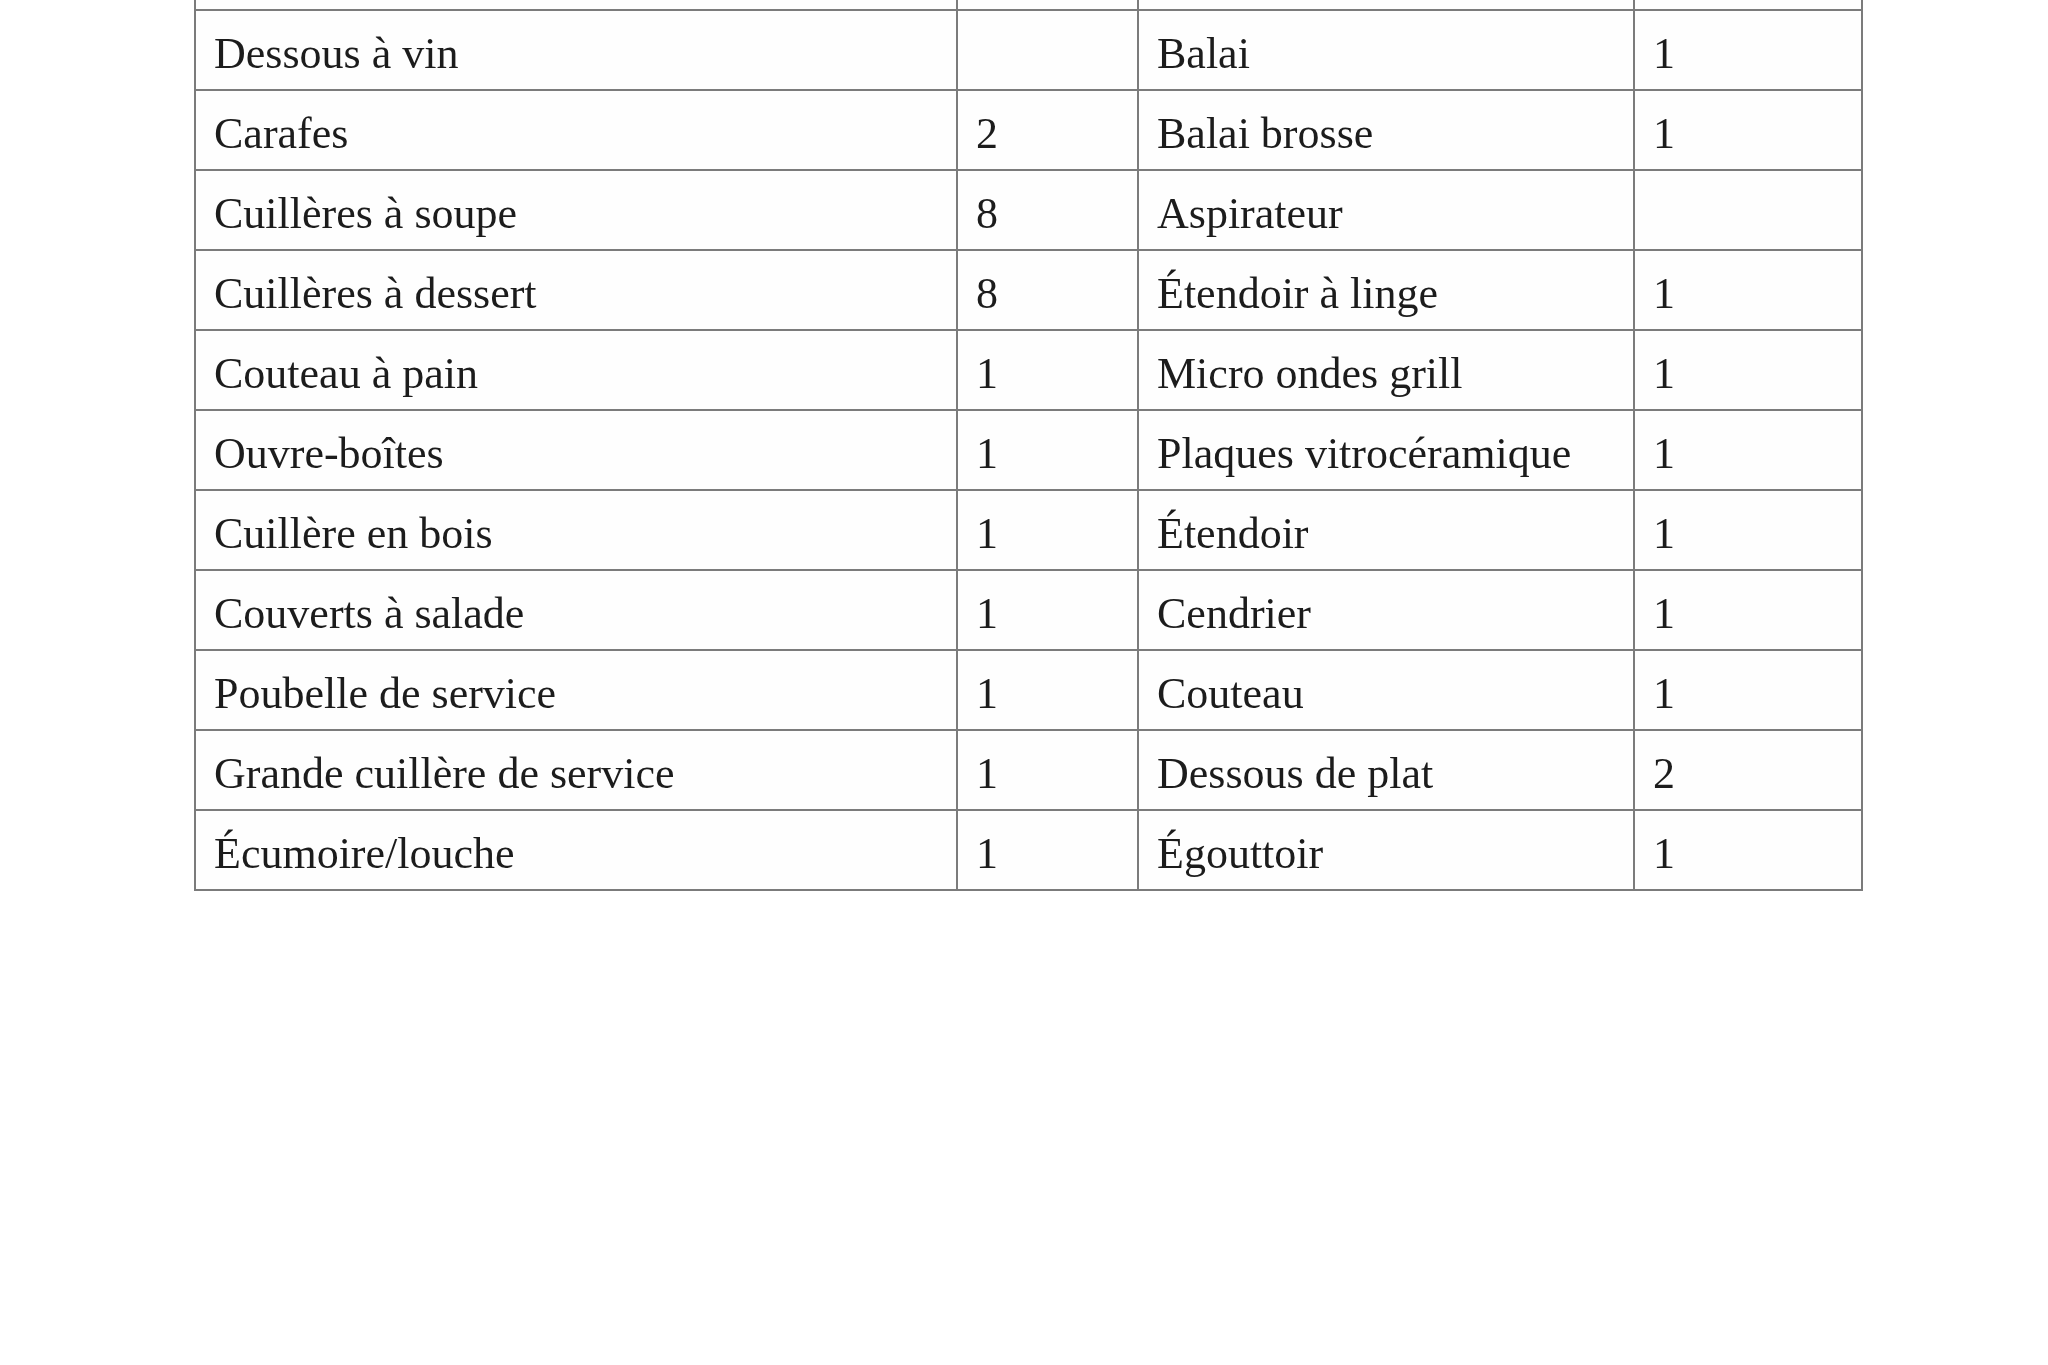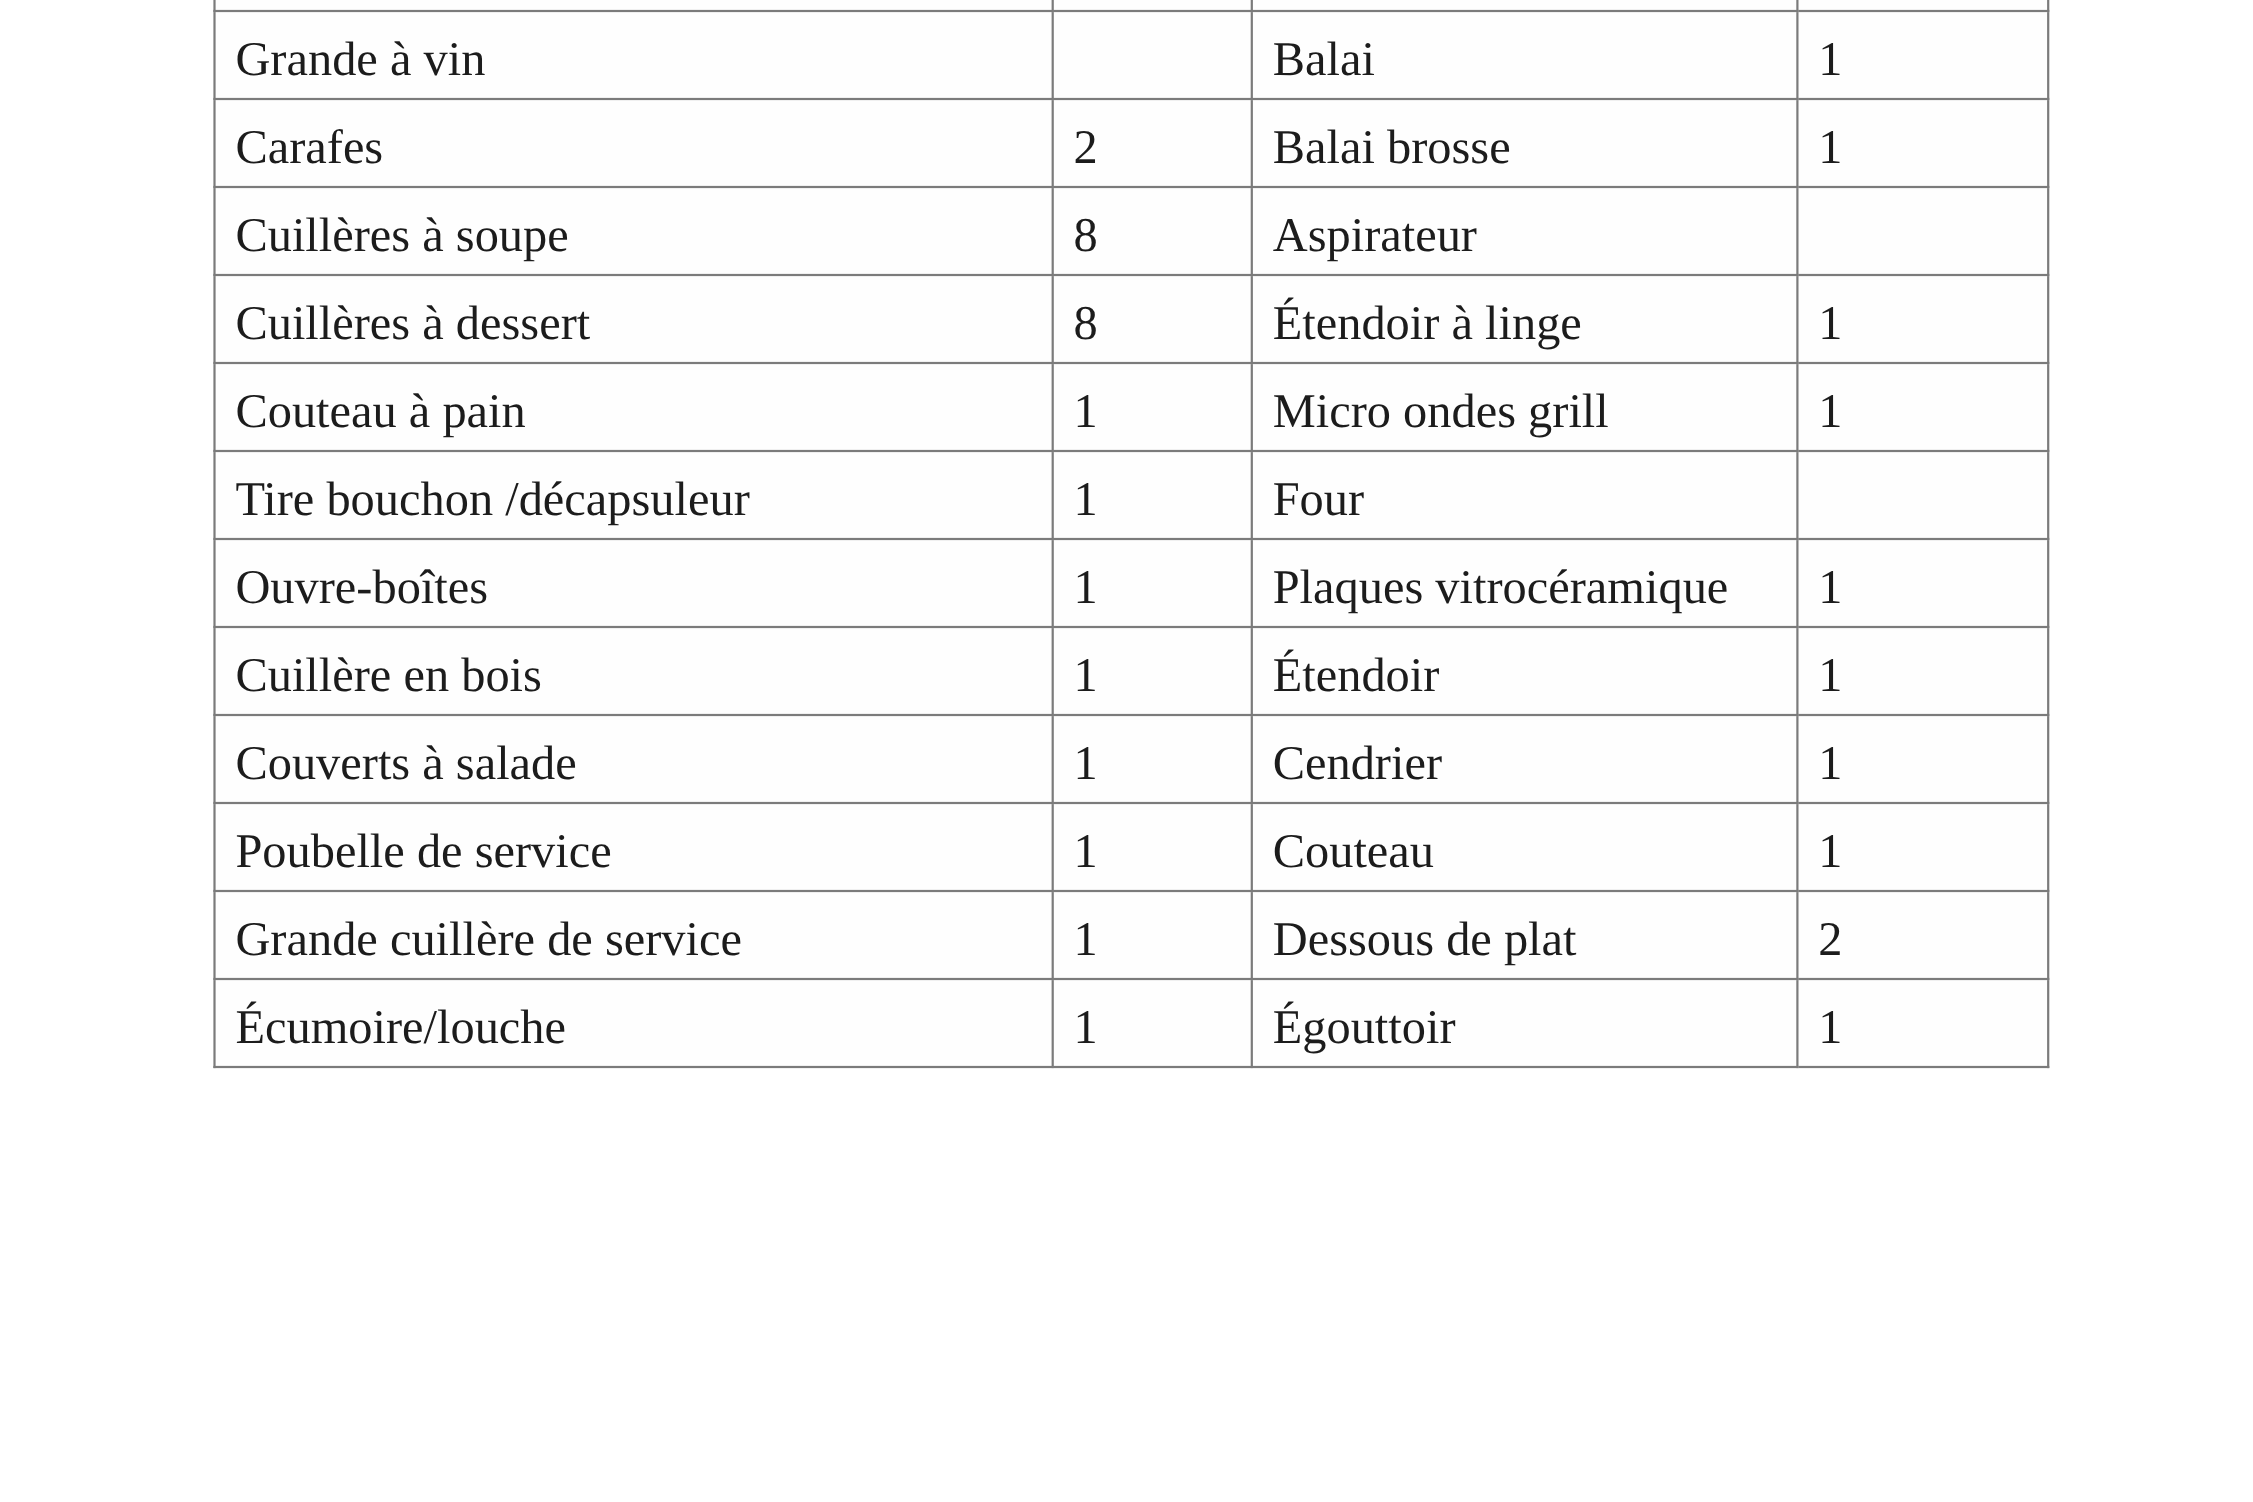"Grande à vin" td { text: Grande -> Dessous }
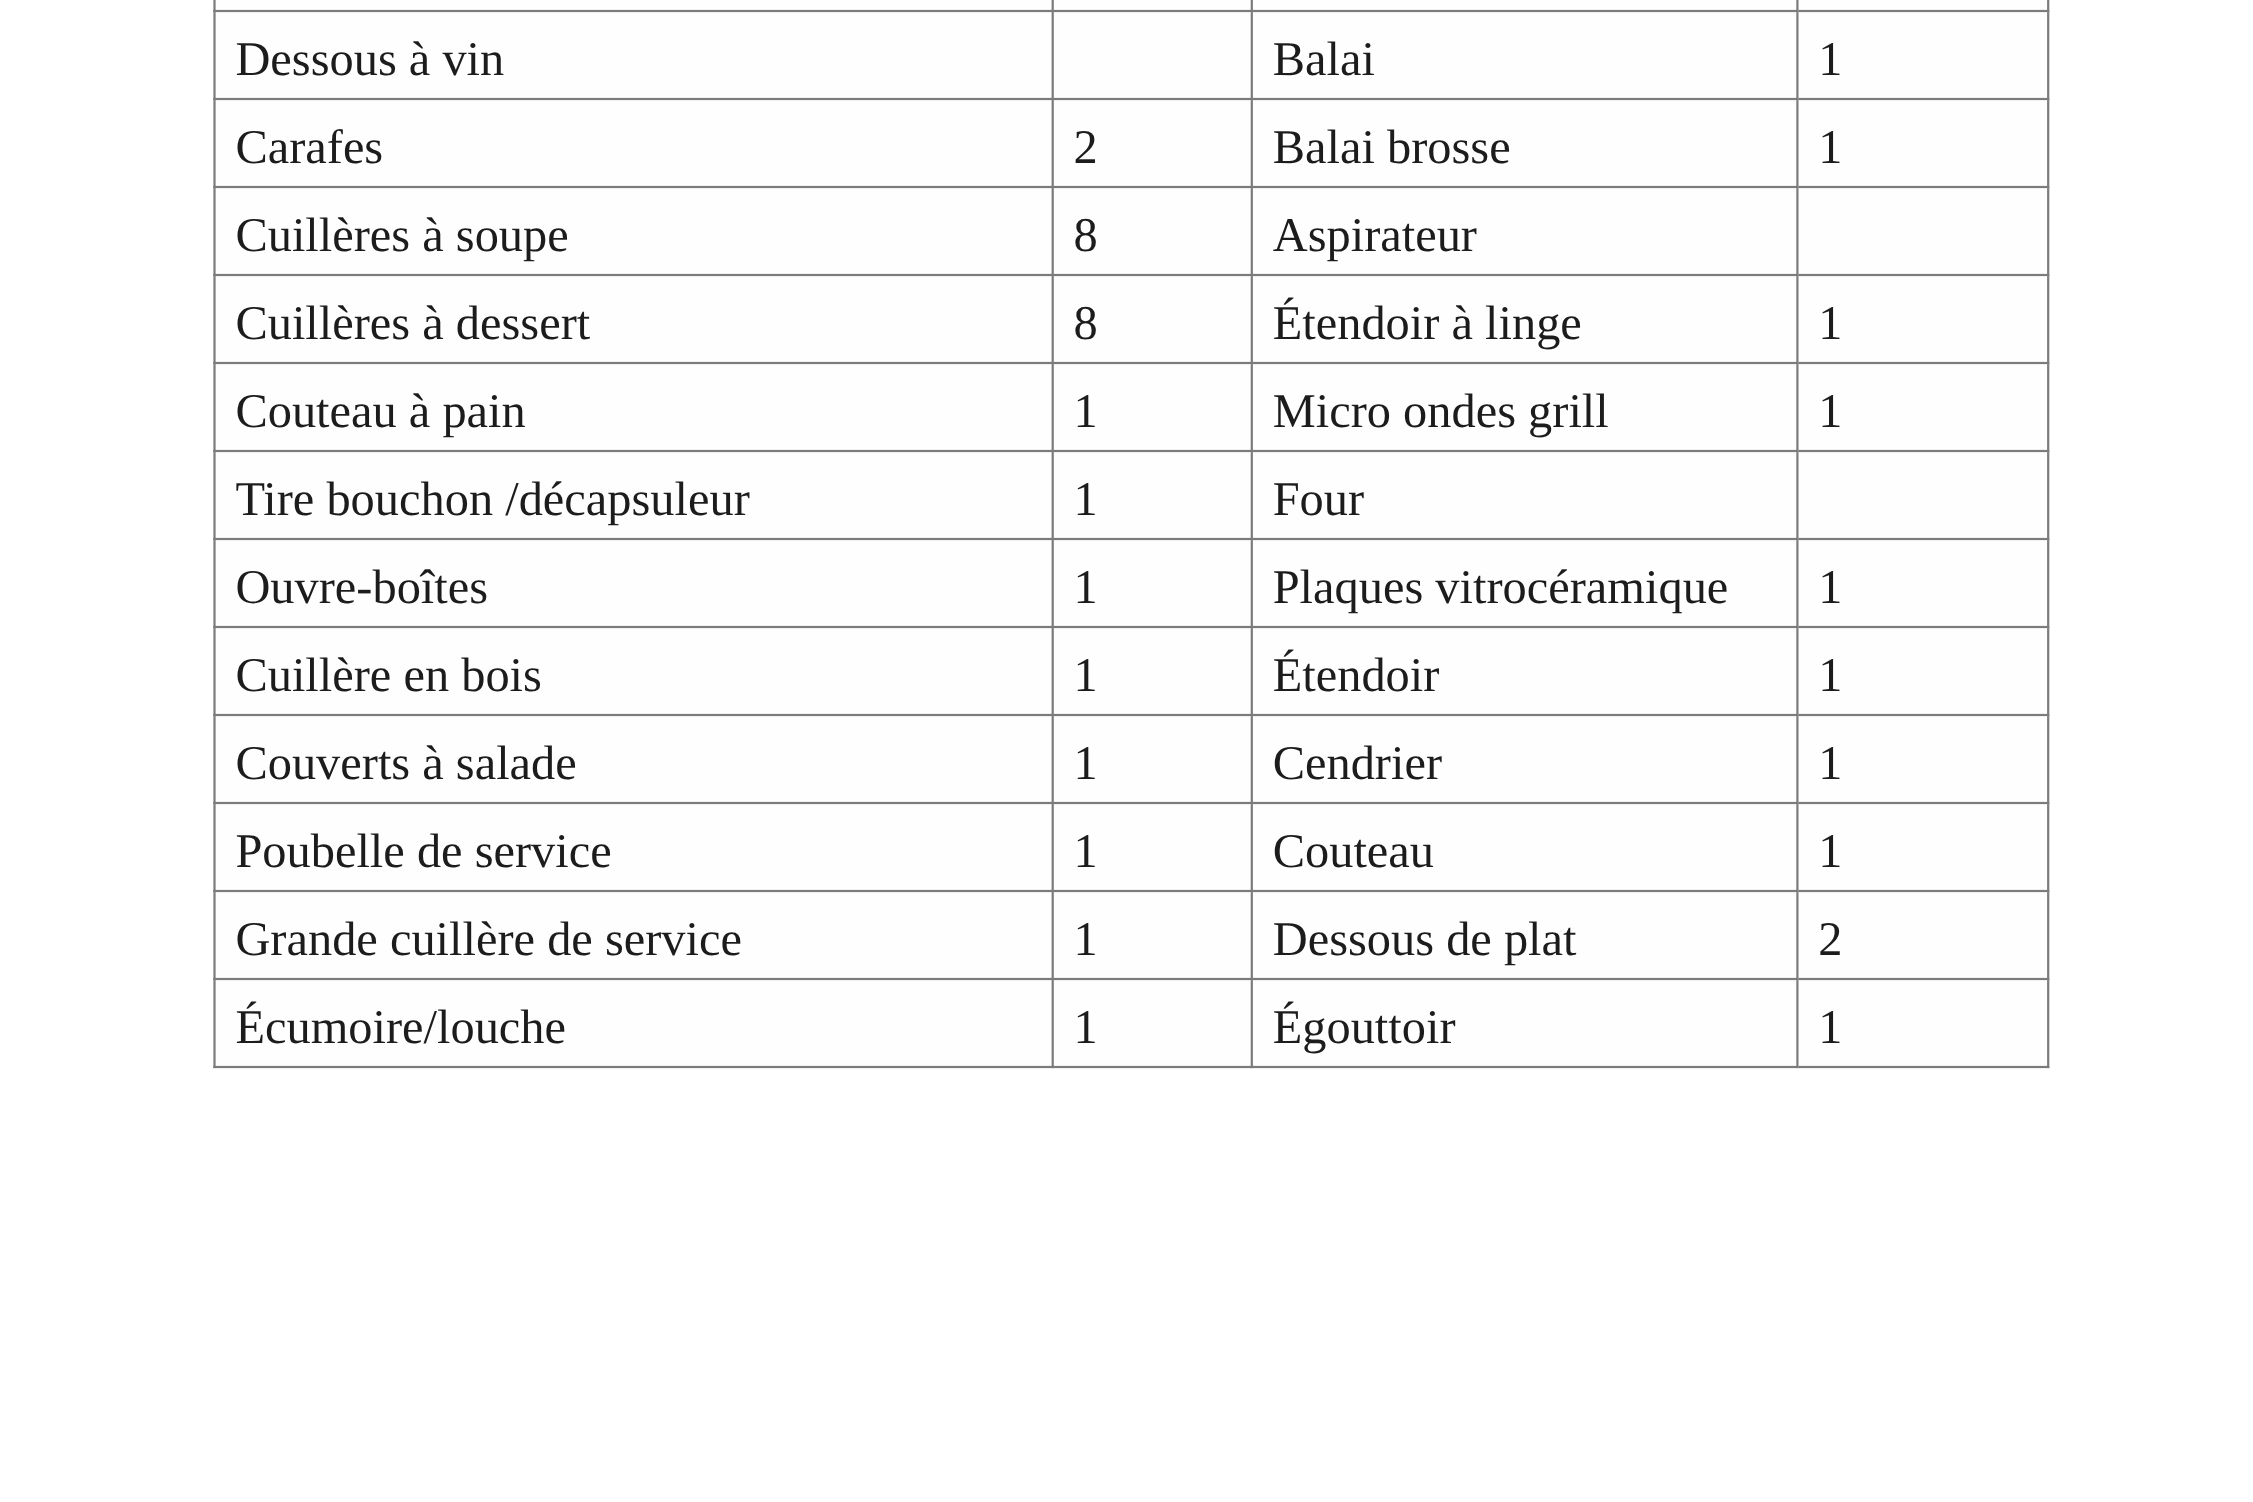"Tire bouchon /décapsuleur" tr { html: <tr> <td>Tire bouchon /décapsuleur</td> <td>1</td> <td>Four</td> <td></td> </tr> -> none }
